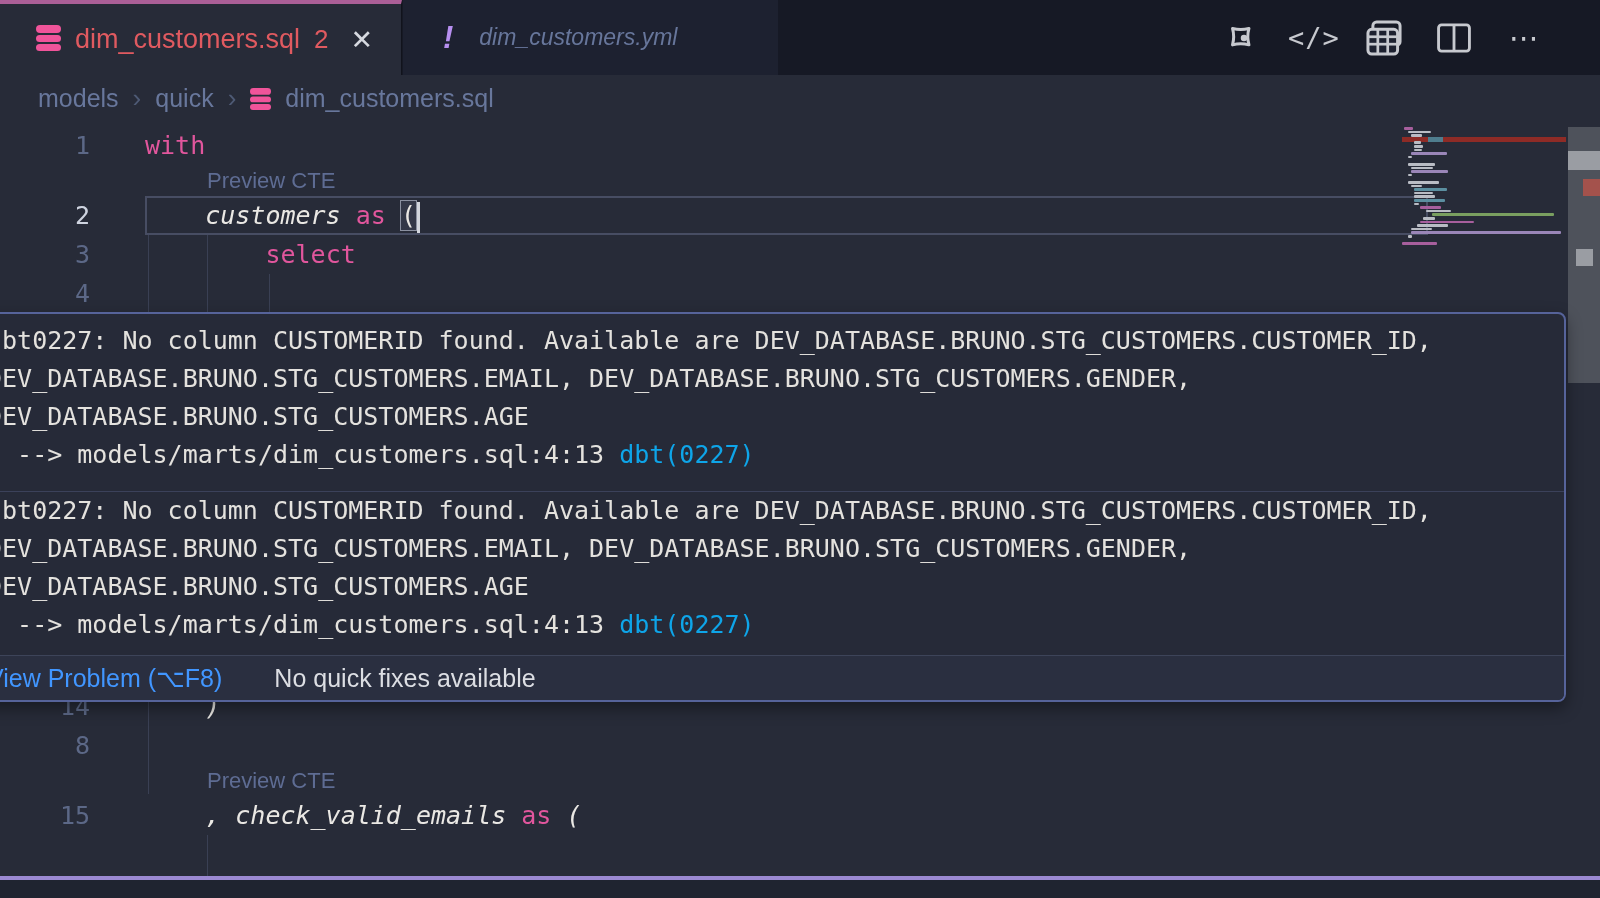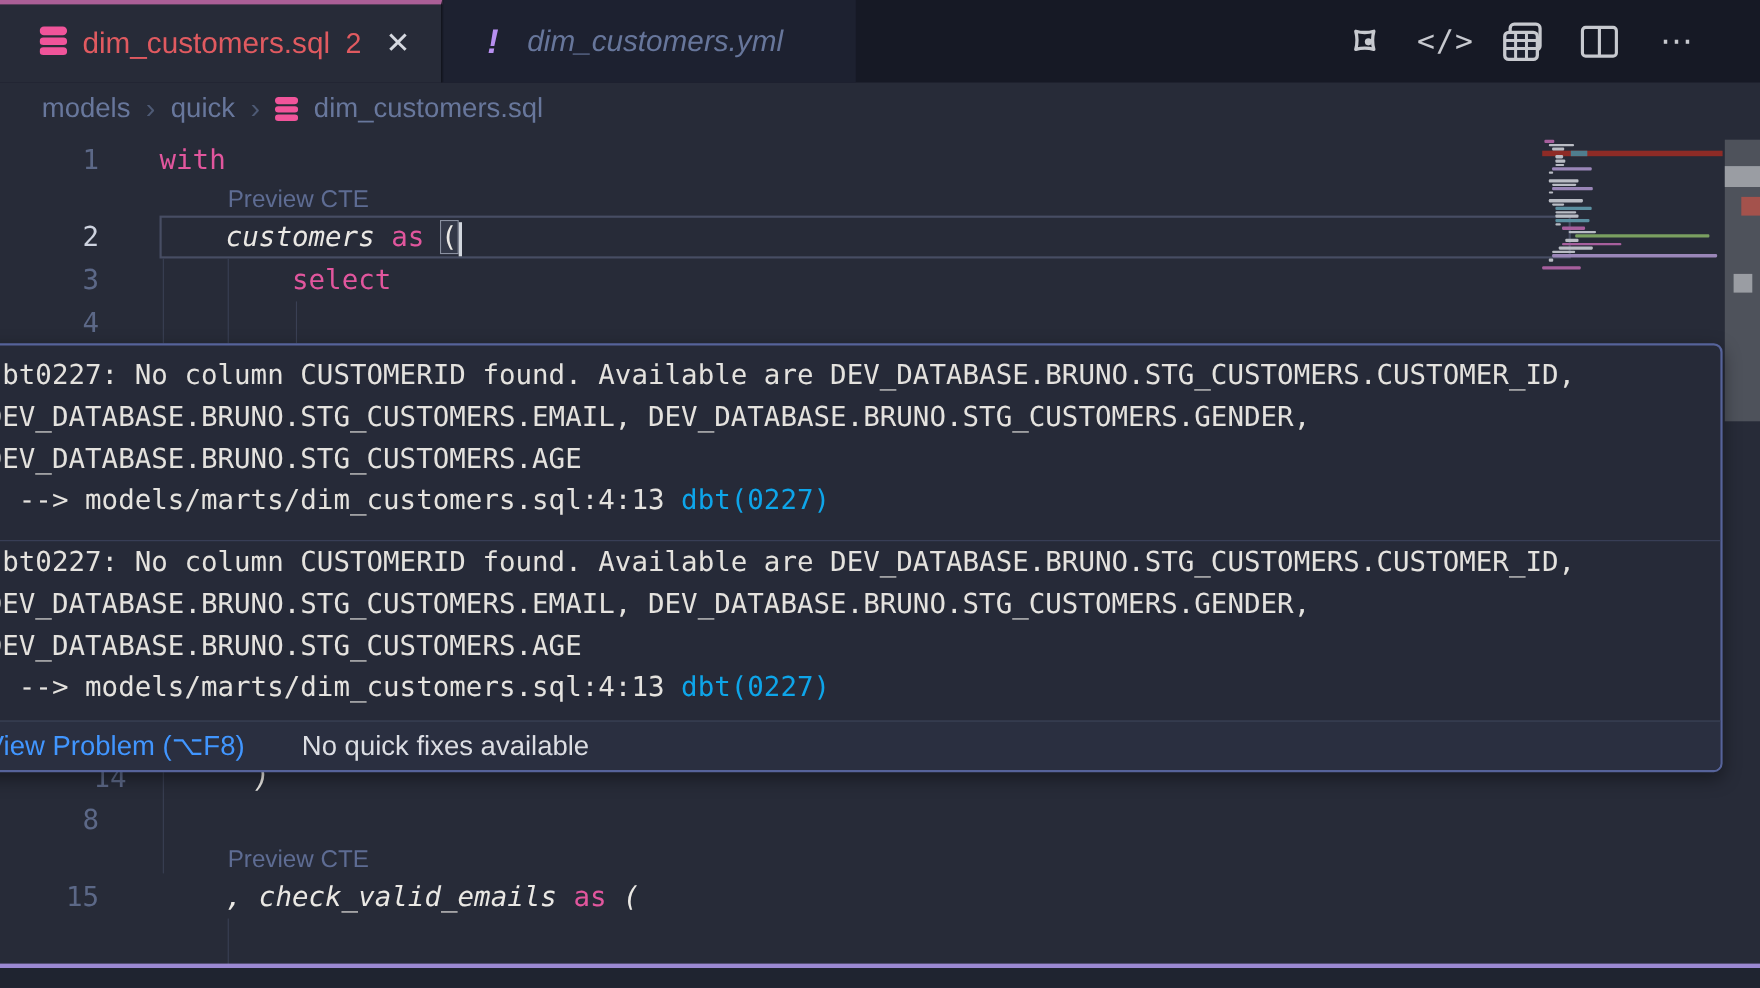"dim_customers.yml" #tab-yml .tab-label { font-size: 27px -> 23px }
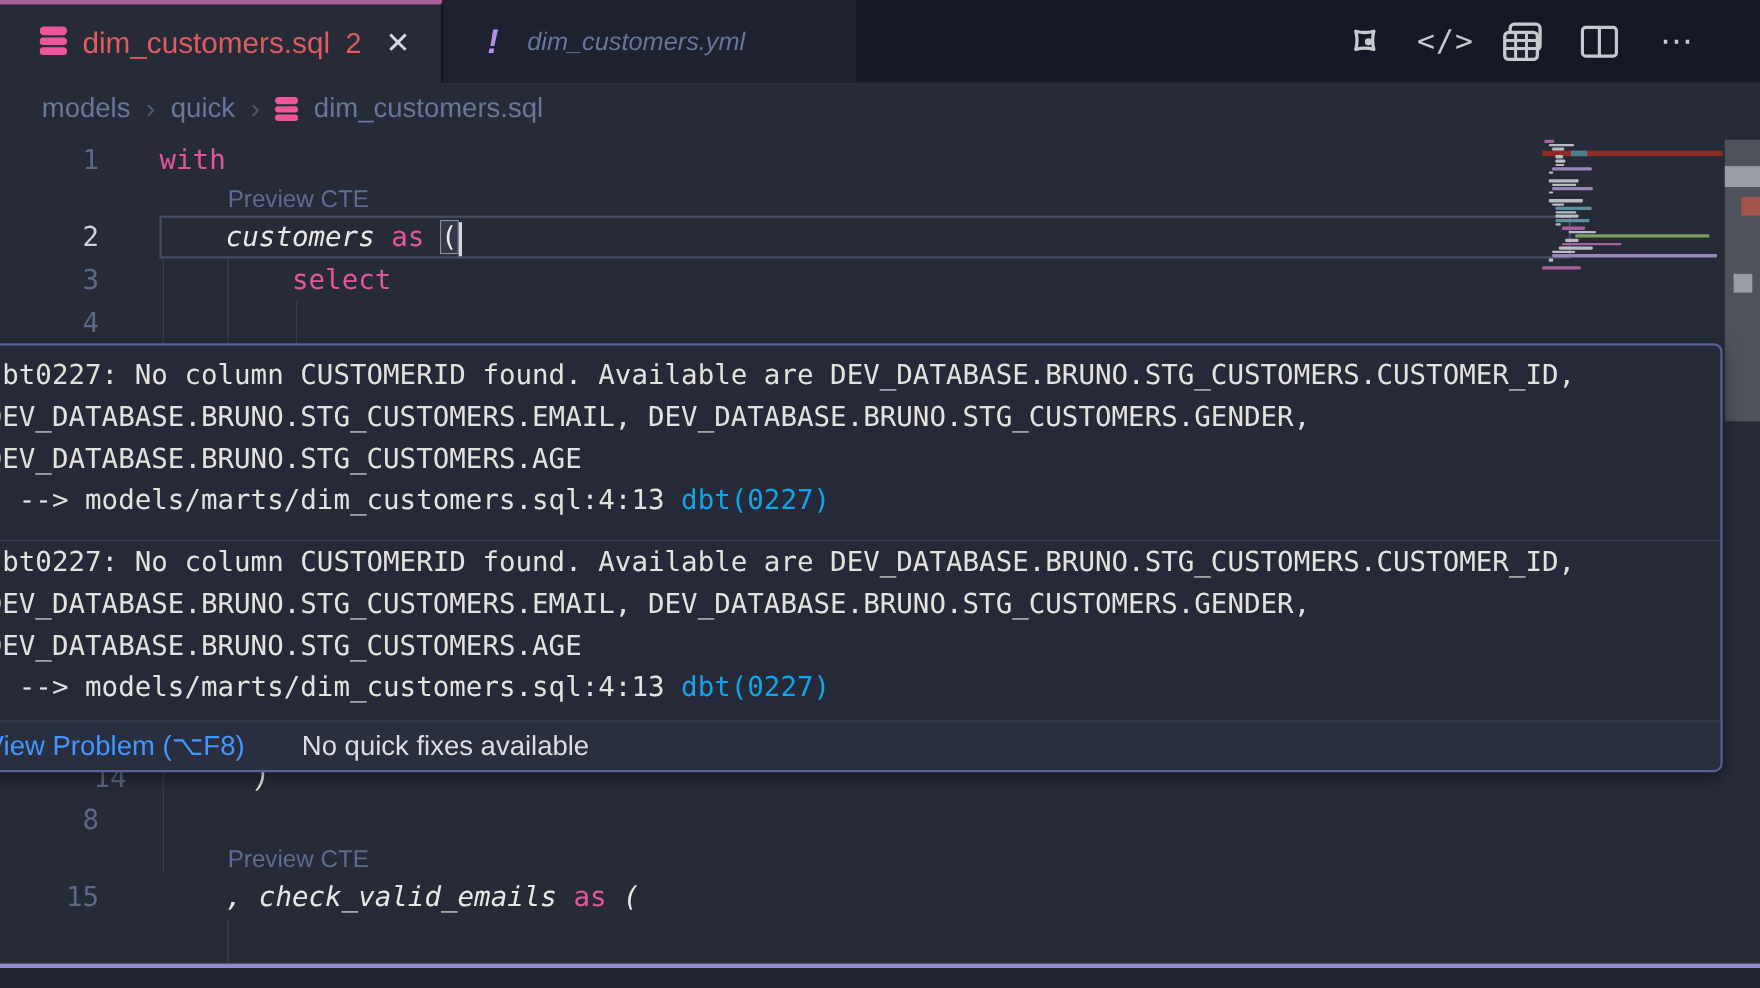"14" div.code-row { margin-left: 25px -> none }
